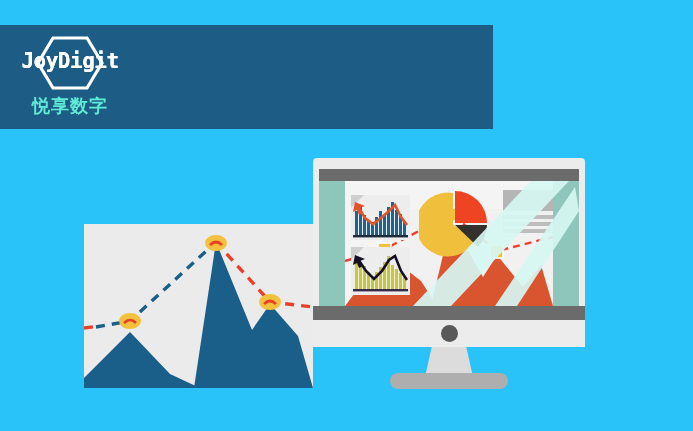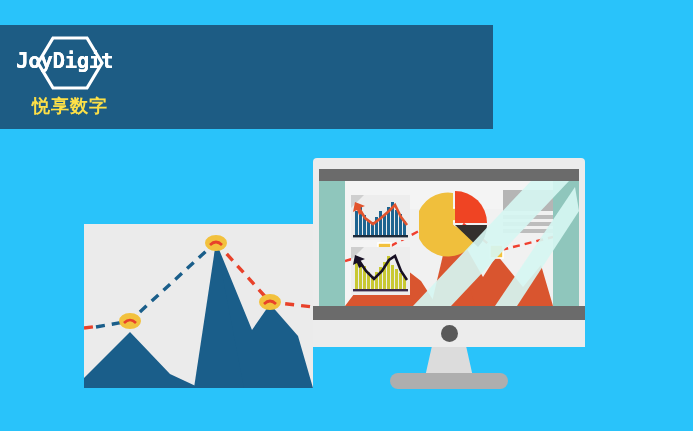"JoyDigit" #logo-word { text-align: left -> center }
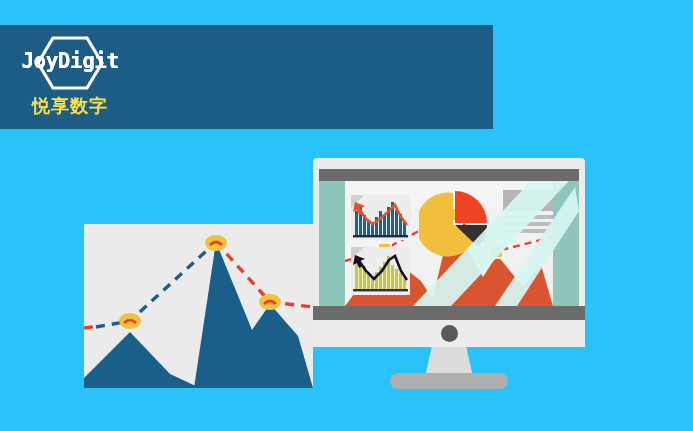"悦享数字" #logo-sub { color: #fde047 -> #5eead4 }
